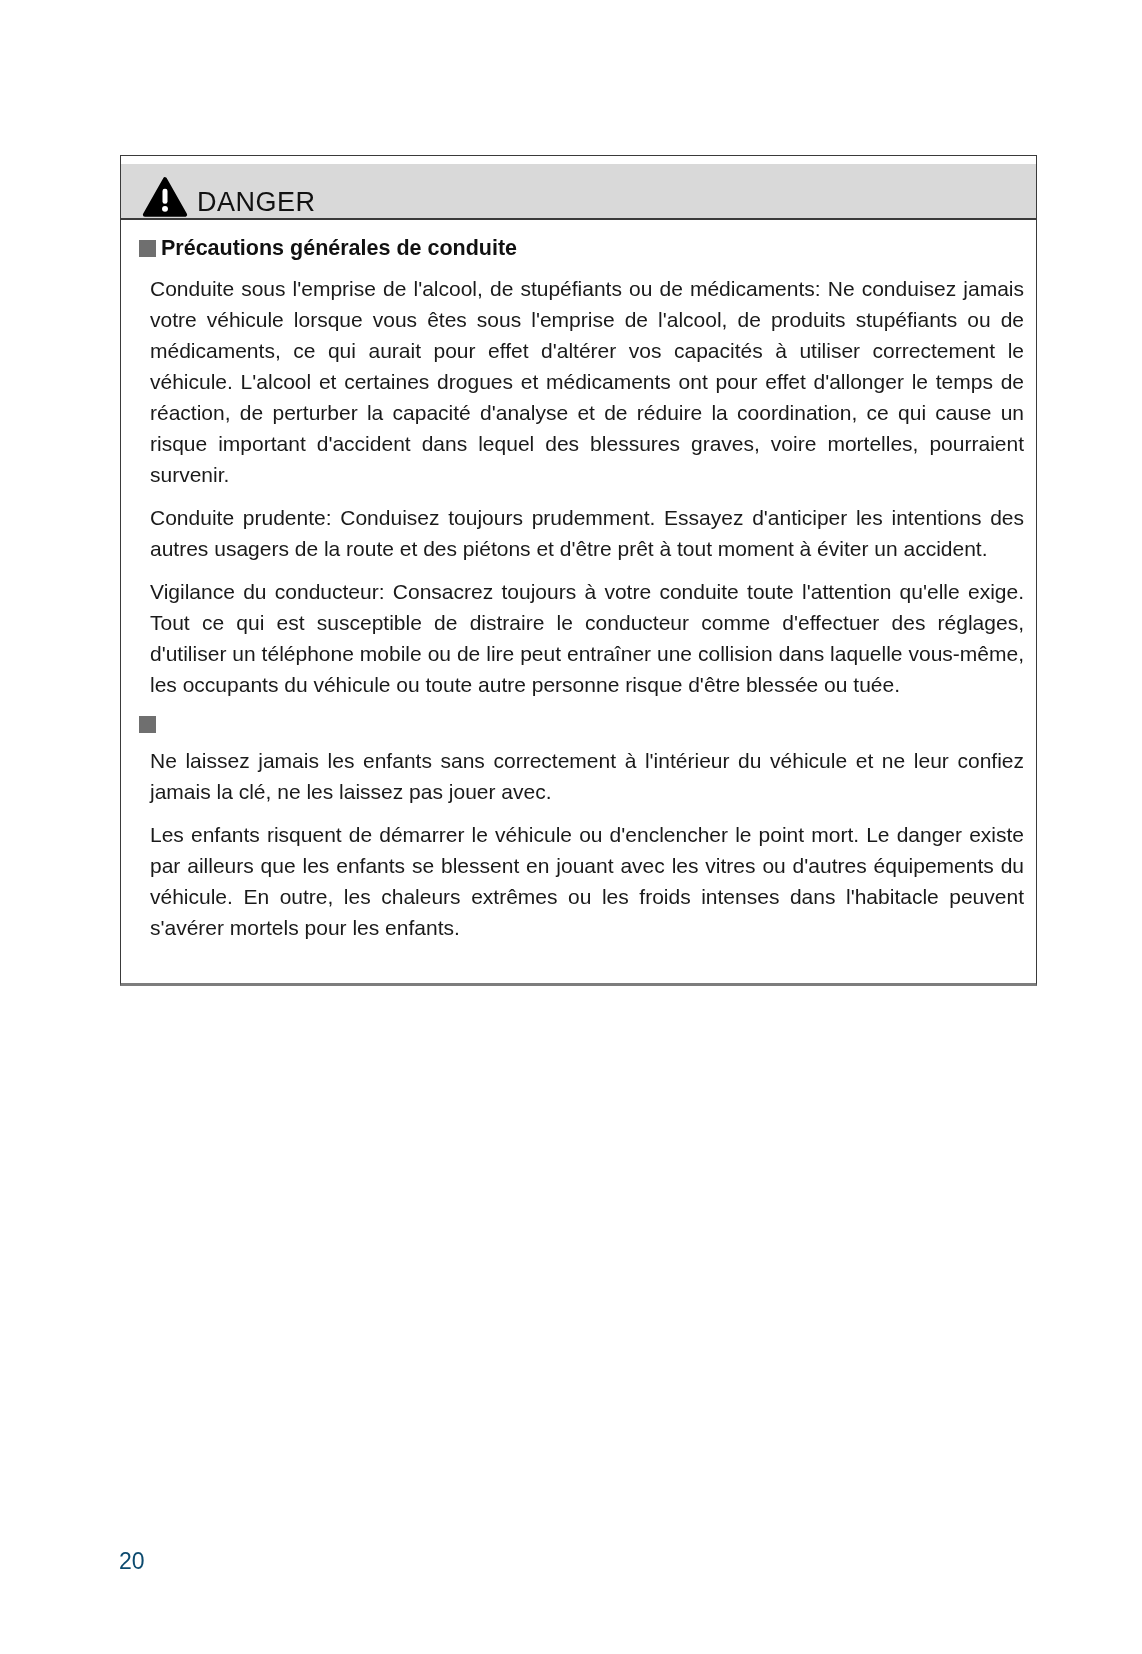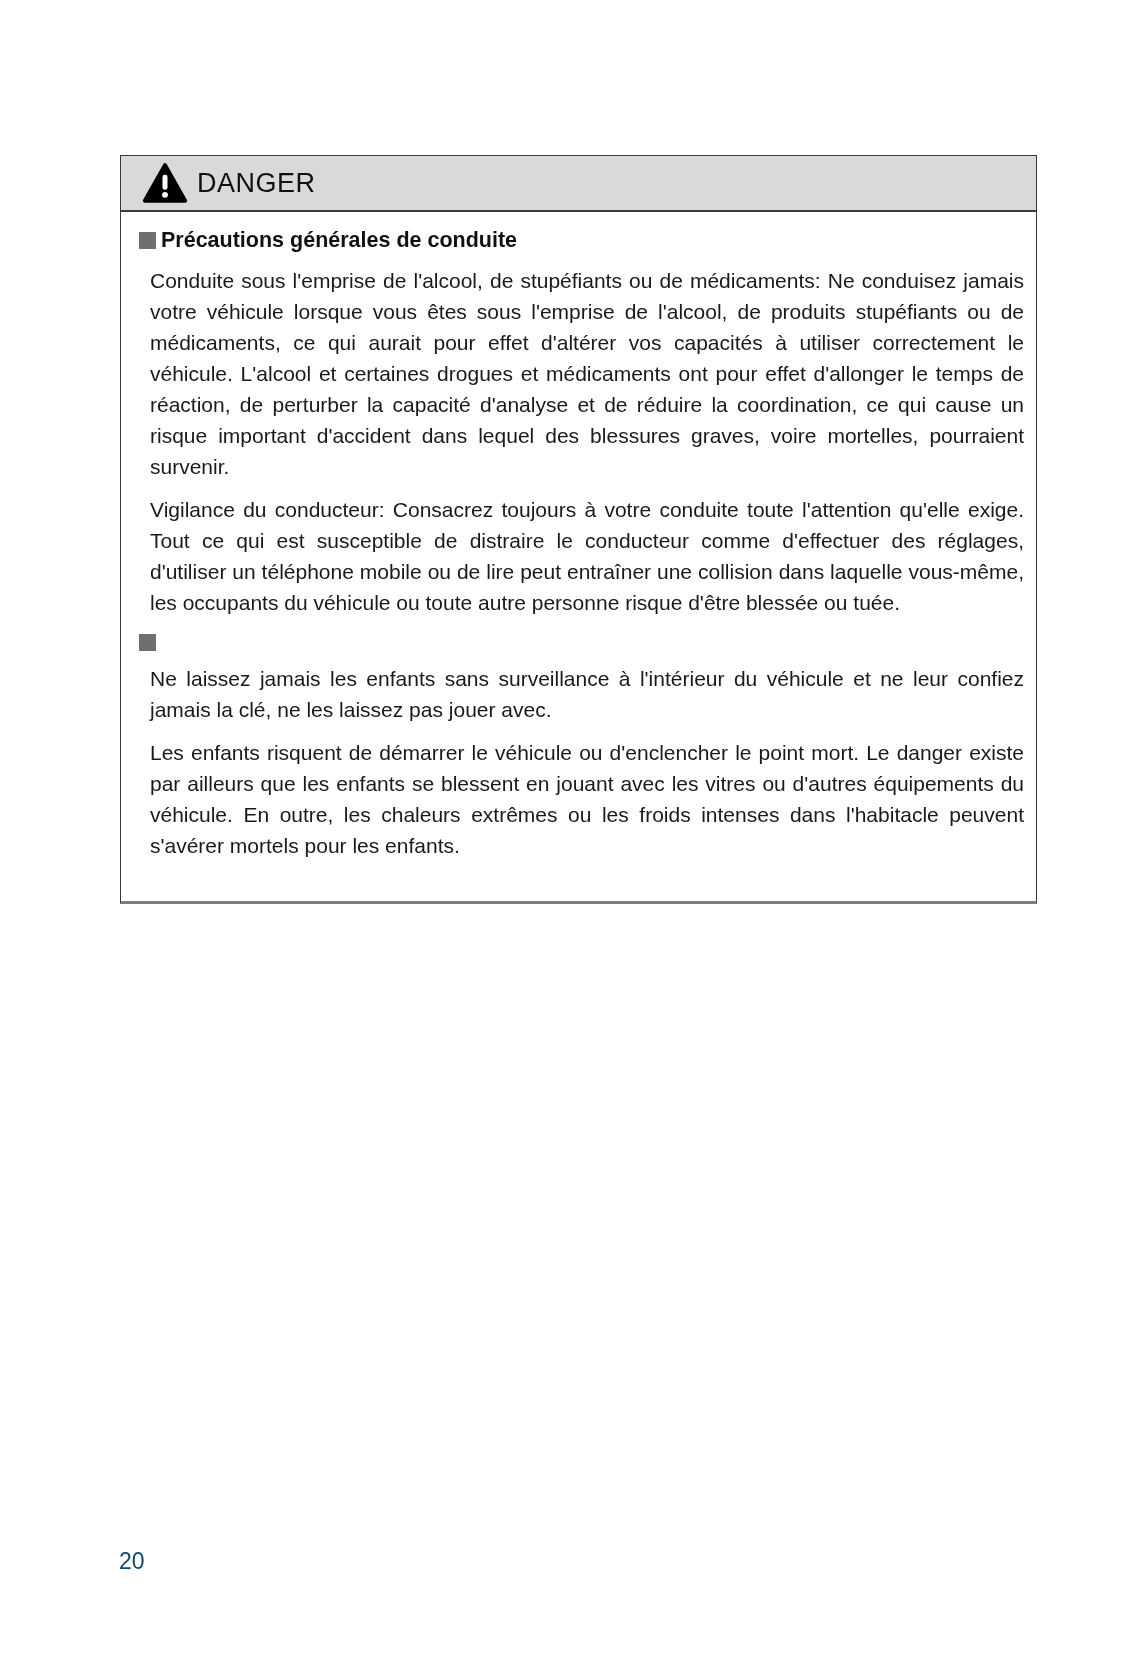"DANGER" .danger-header { align-items: center -> flex-end; margin-top: none -> 8px }
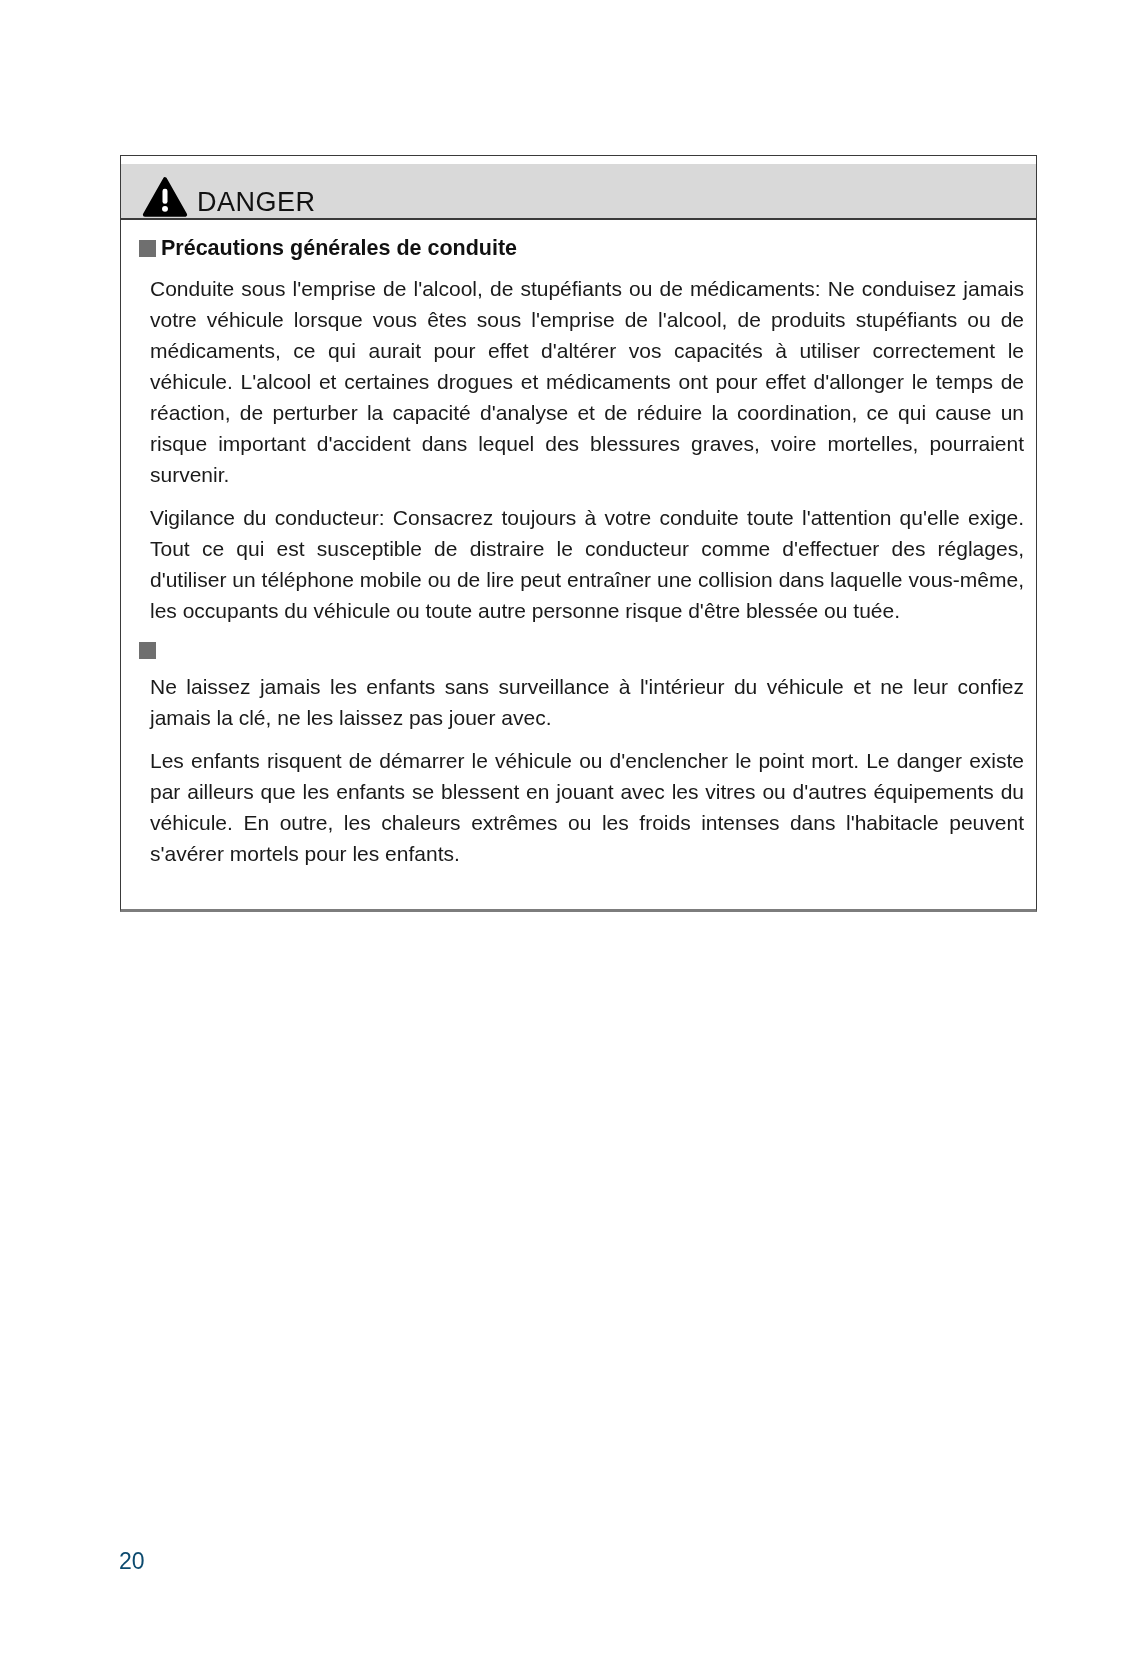"Conduite prudente: Conduisez toujours" p.para { html: none -> <p>Conduite prudente: Conduisez toujours prudemment. Essayez d'anticiper les intentions des autres usagers de la route et des piétons et d'être prêt à tout moment à éviter un accident.</p> }
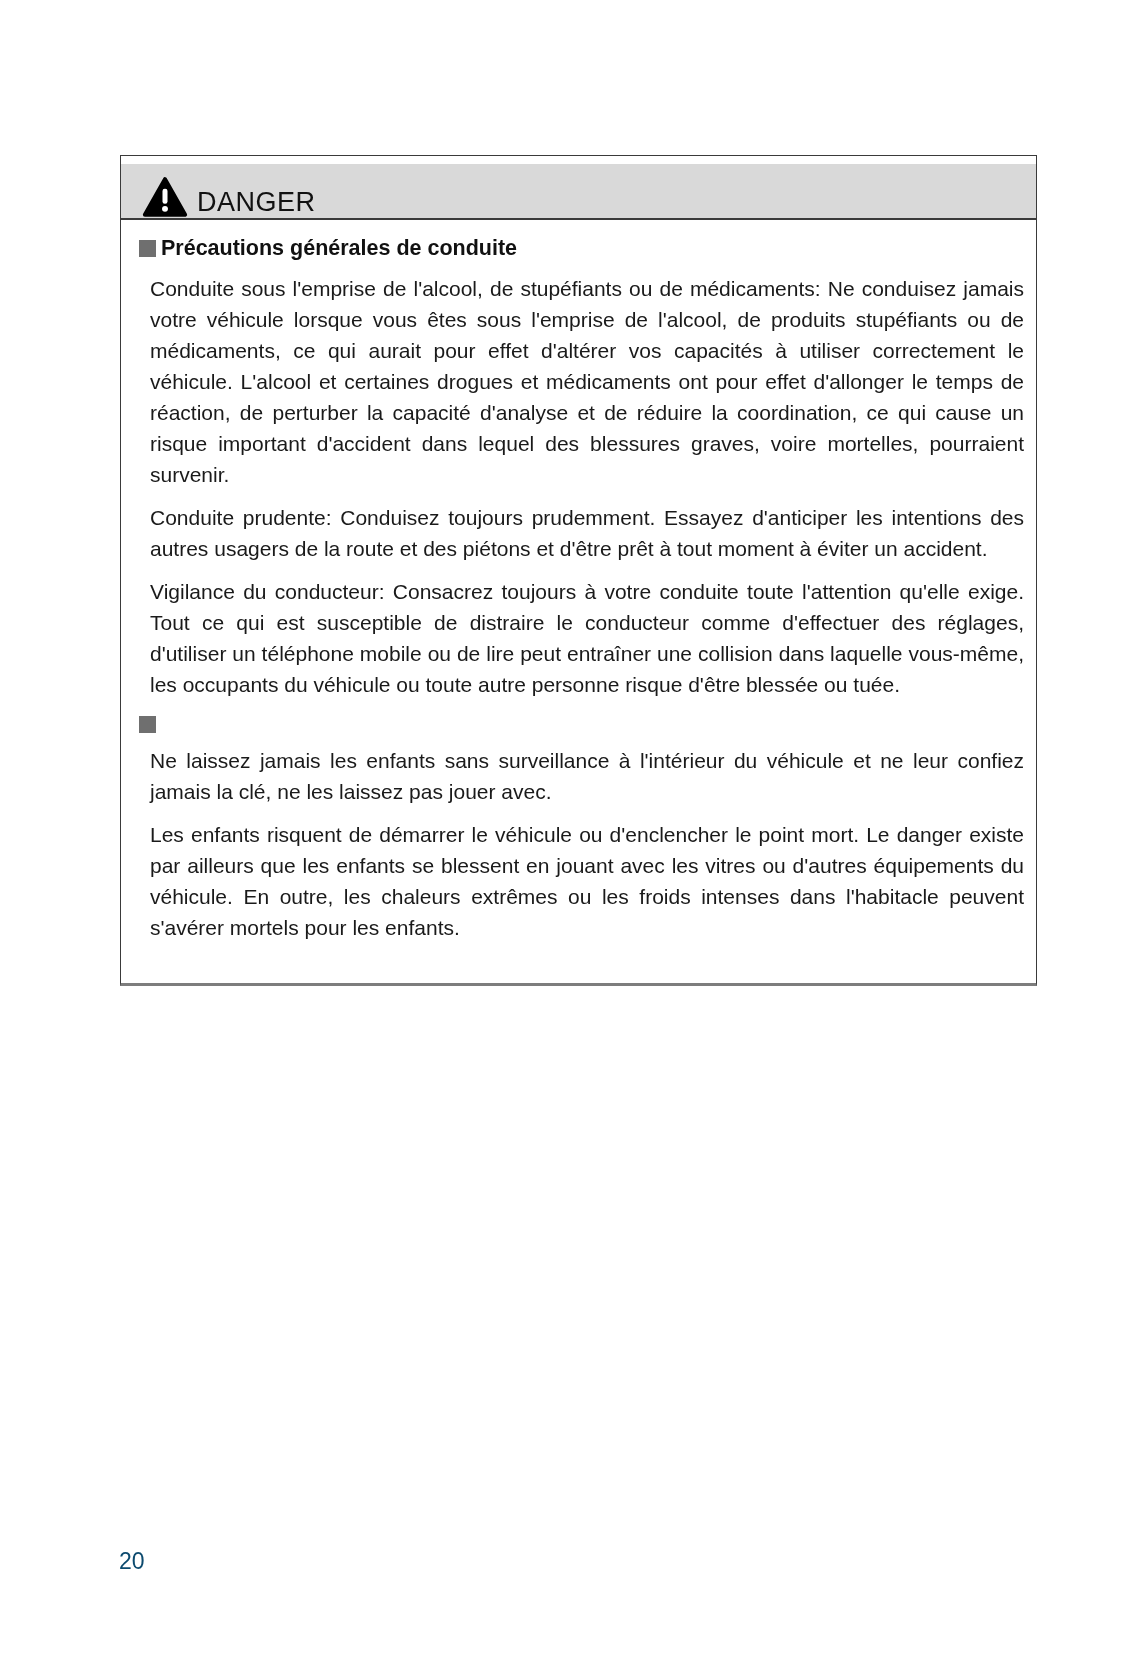"Ne laissez jamais les enfants" p.para { text: surveillance -> correctement }
